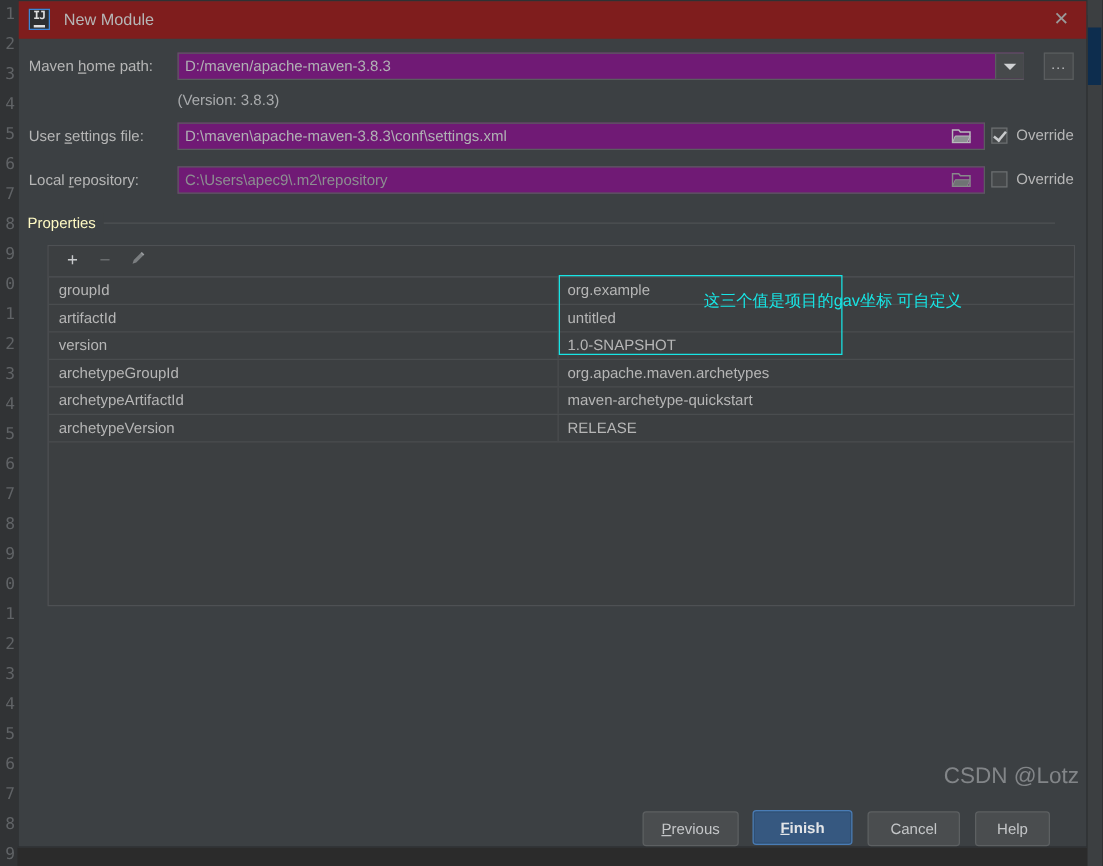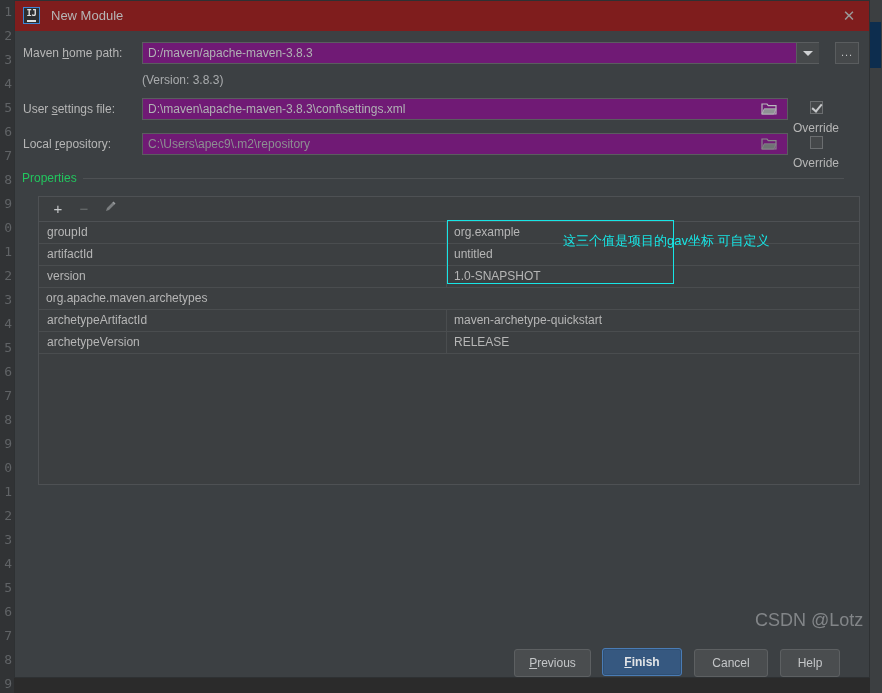"Override" .checkbox-row { flex-direction: column -> none }
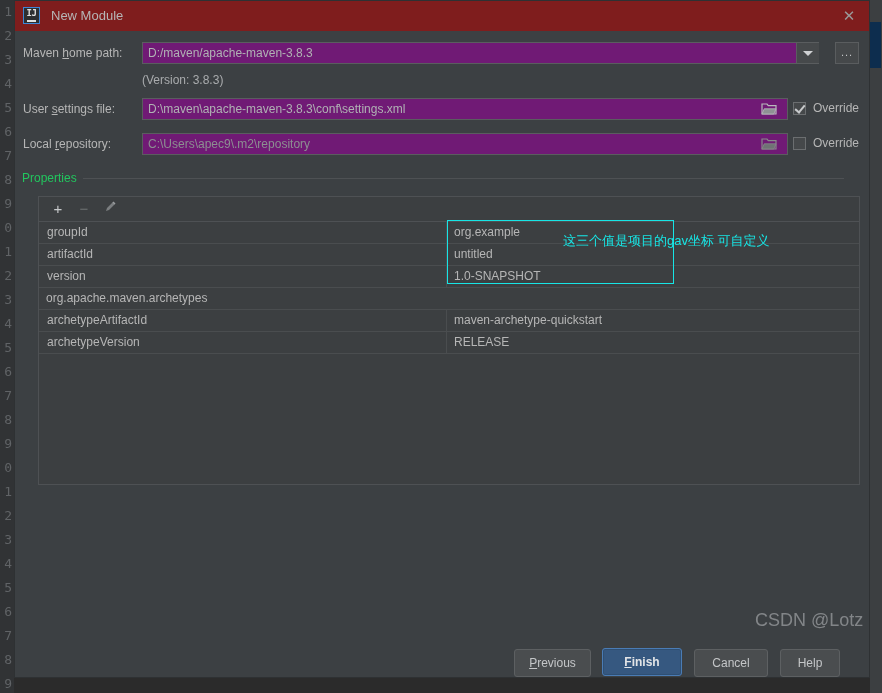"Properties" #props-label { color: #22c55e -> #fef9c3 }
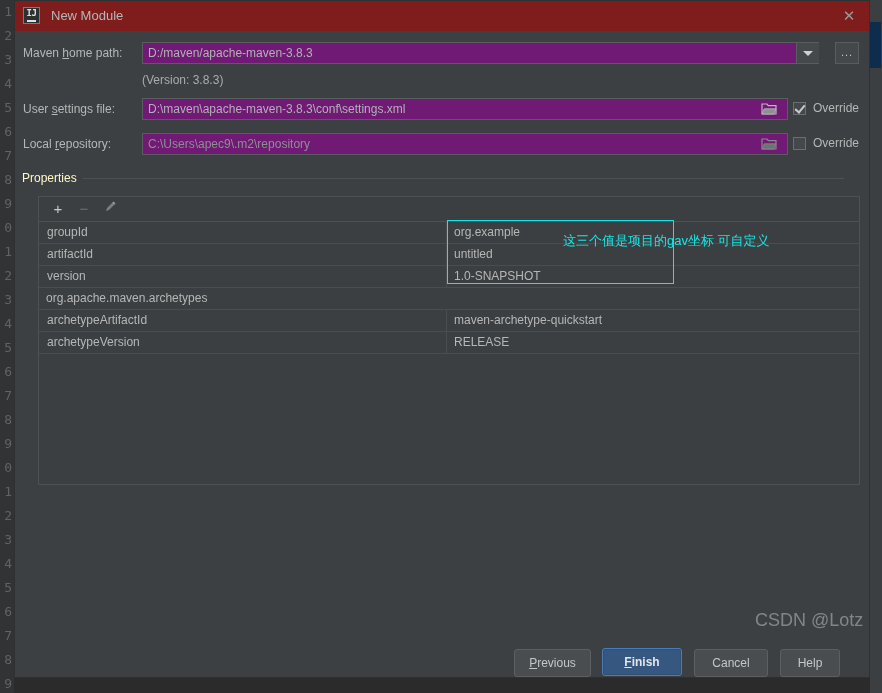"archetypeGroupId" div.prop-key { html: none -> <div>archetypeGroupId</div> }
